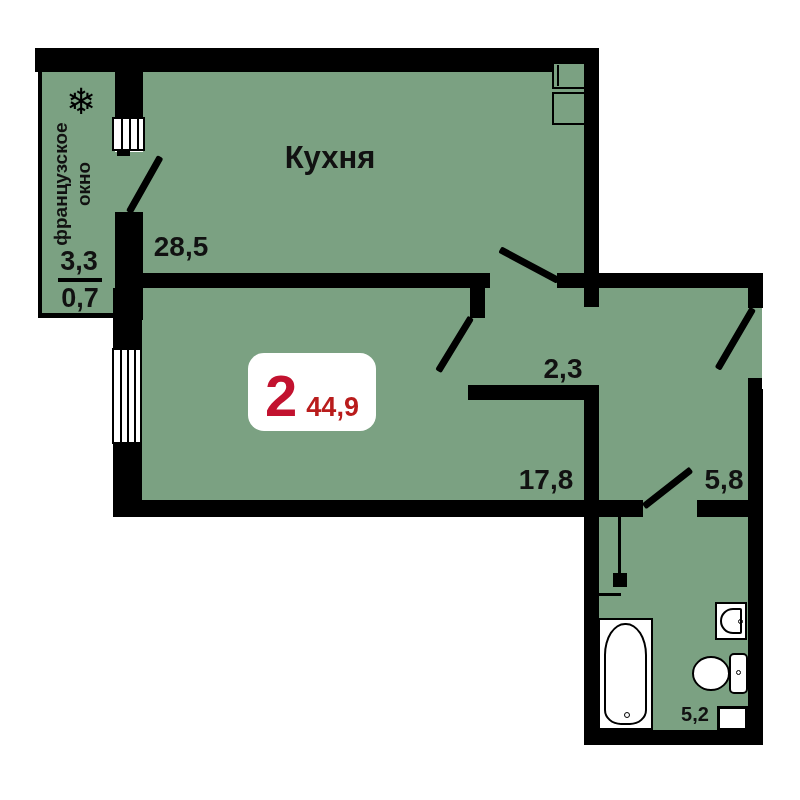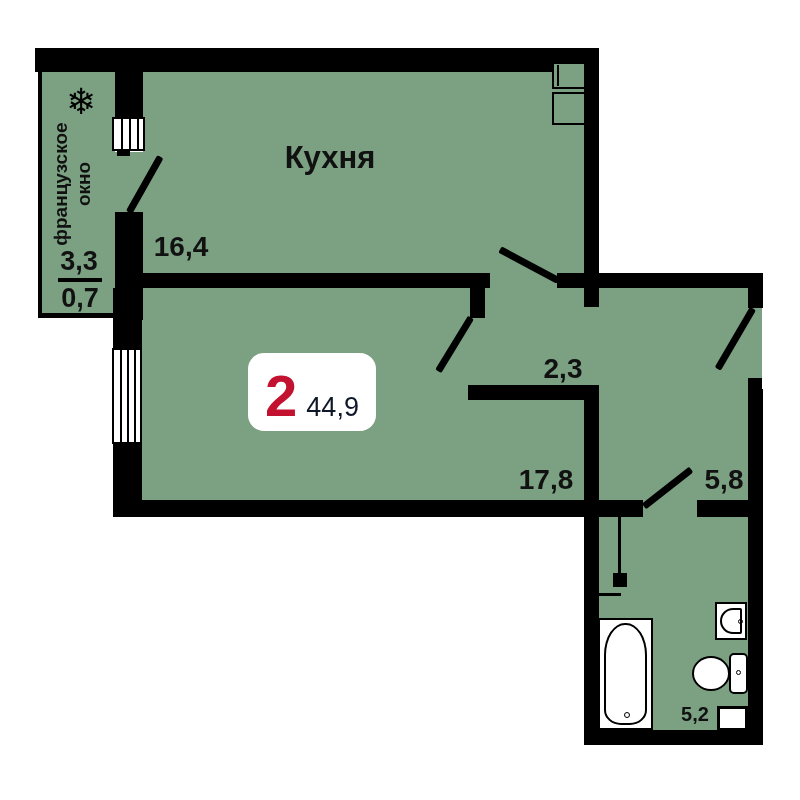"16,4" div.lbl { text: 16,4 -> 28,5 }
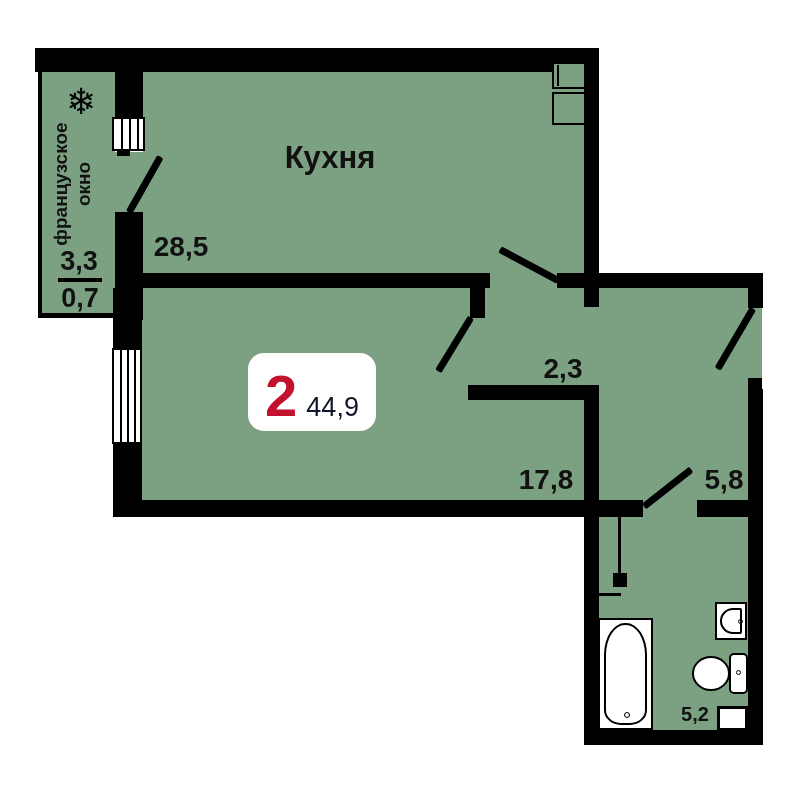"44,9" .badge .small { color: #0f172a -> #b91c1c; font-weight: normal -> bold }
